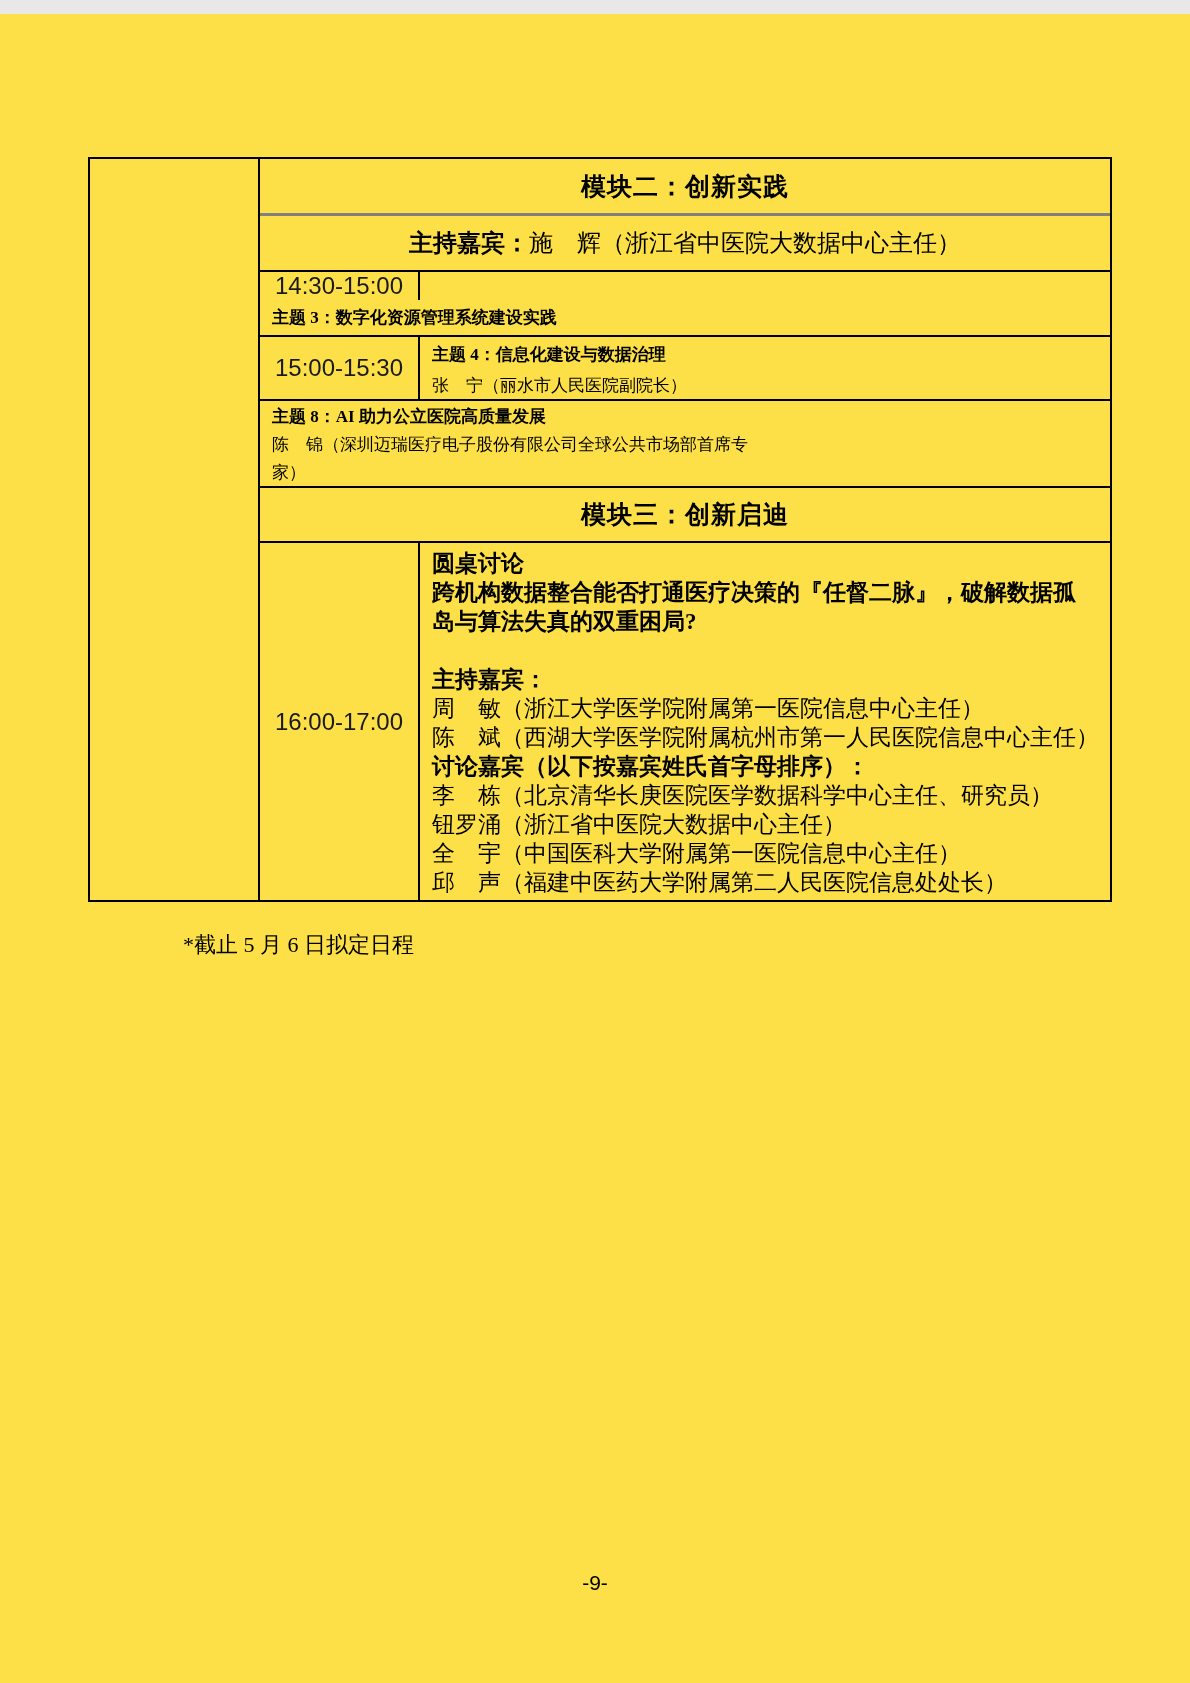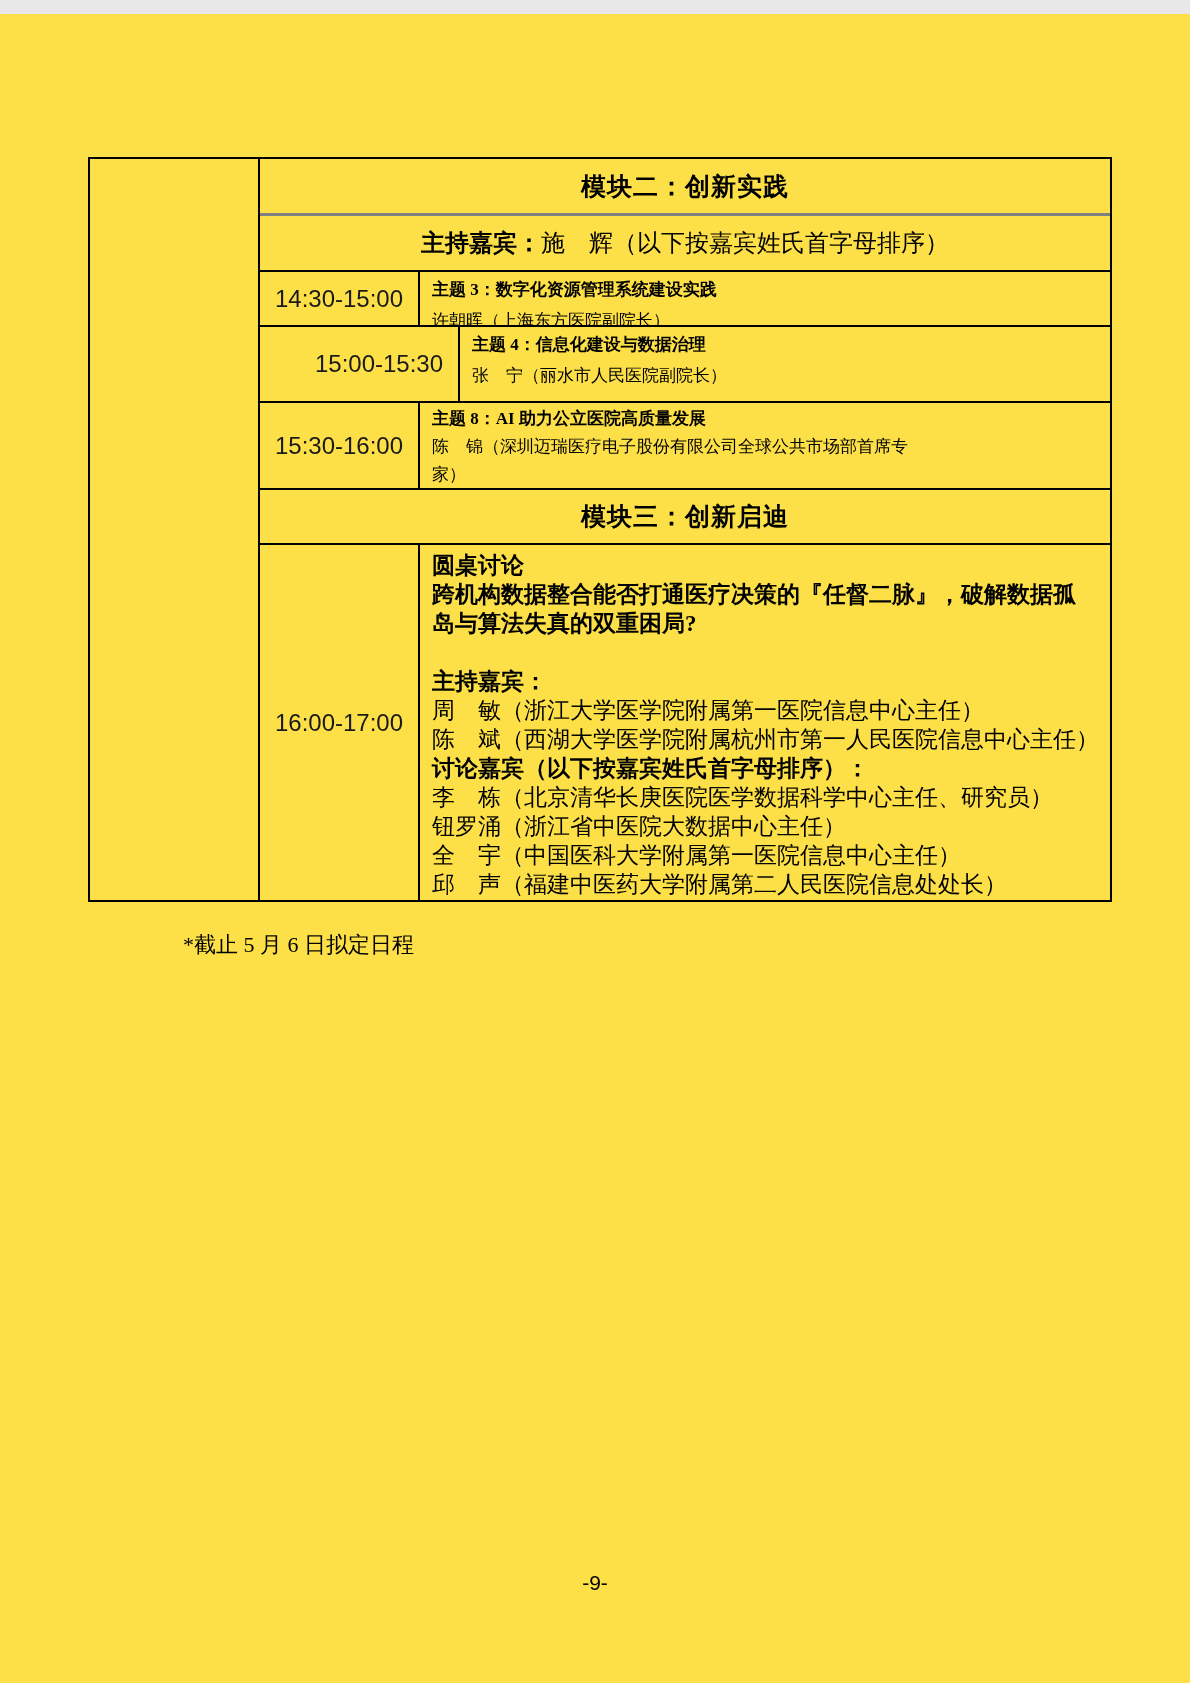"施 辉（以下按嘉宾姓氏首字母排序）" span { text: 以下按嘉宾姓氏首字母排序 -> 浙江省中医院大数据中心主任 }
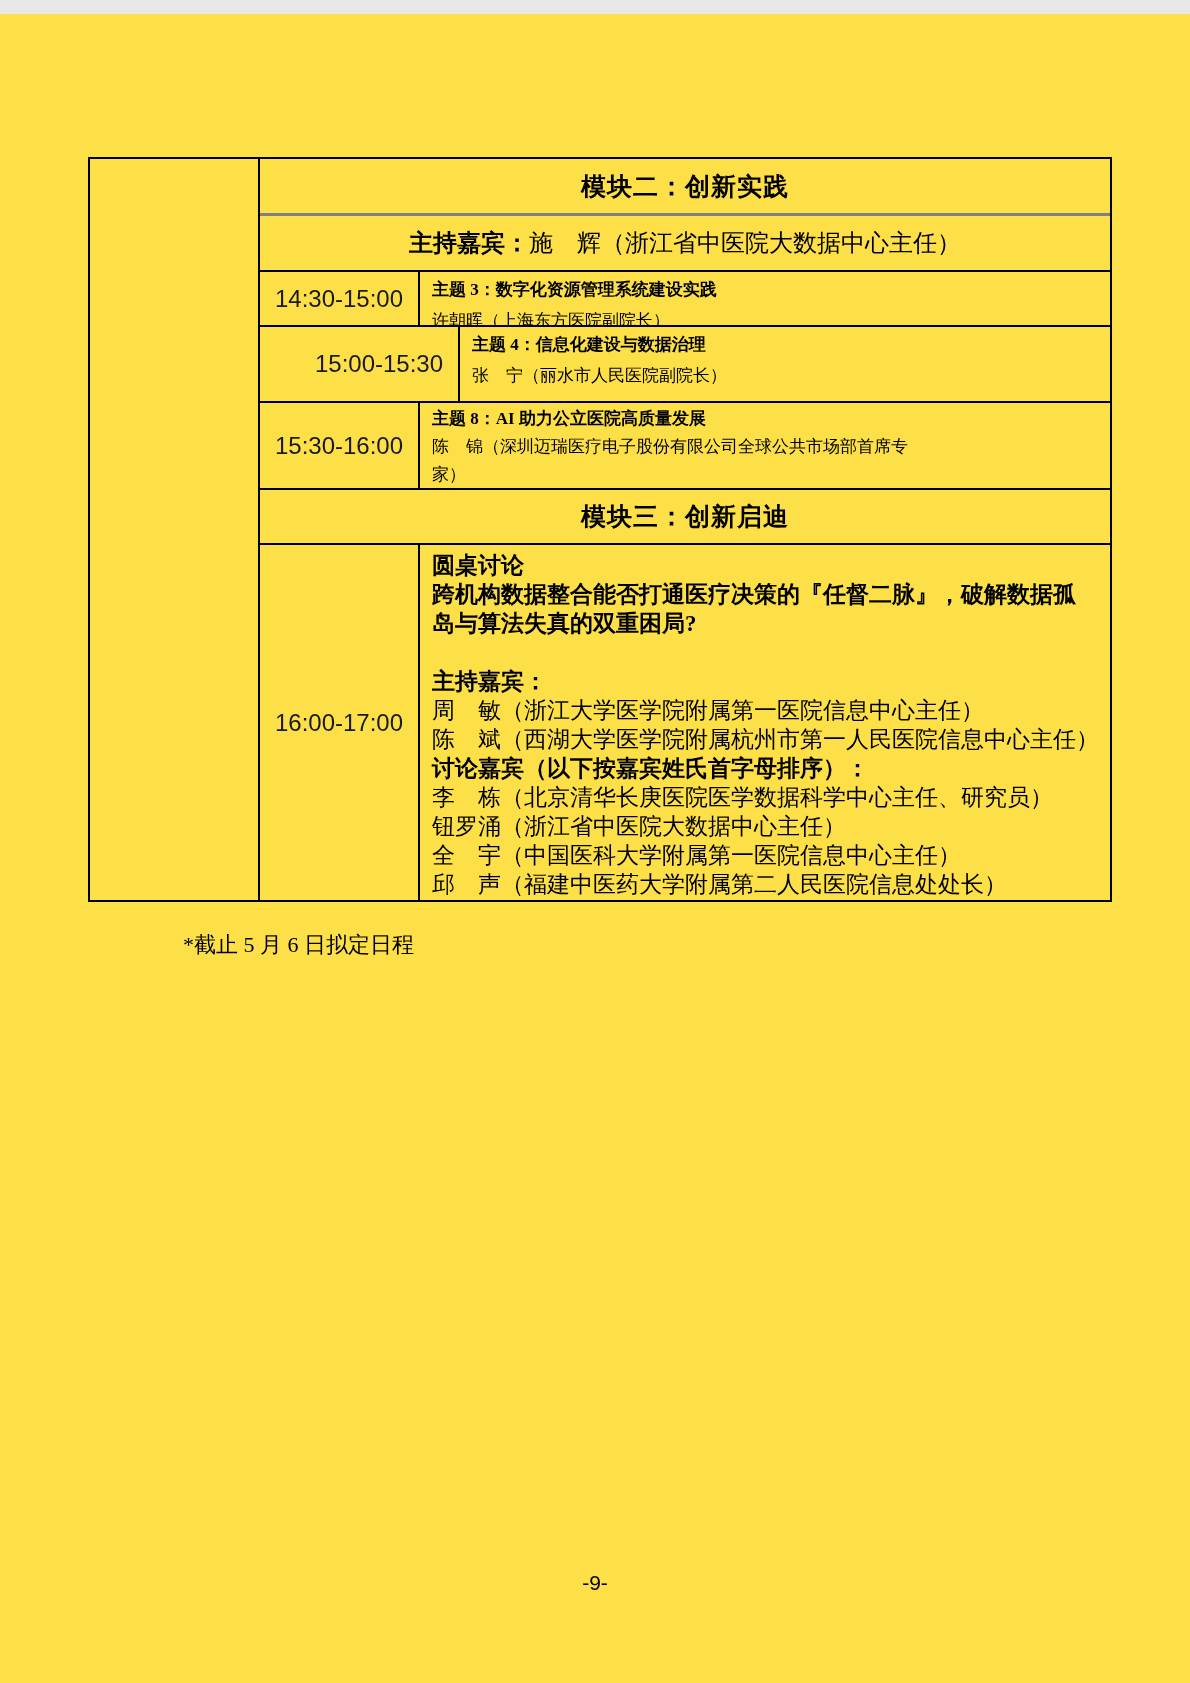"14:30-15:00" .r3 { flex-direction: none -> column; height: 55px -> 65px }
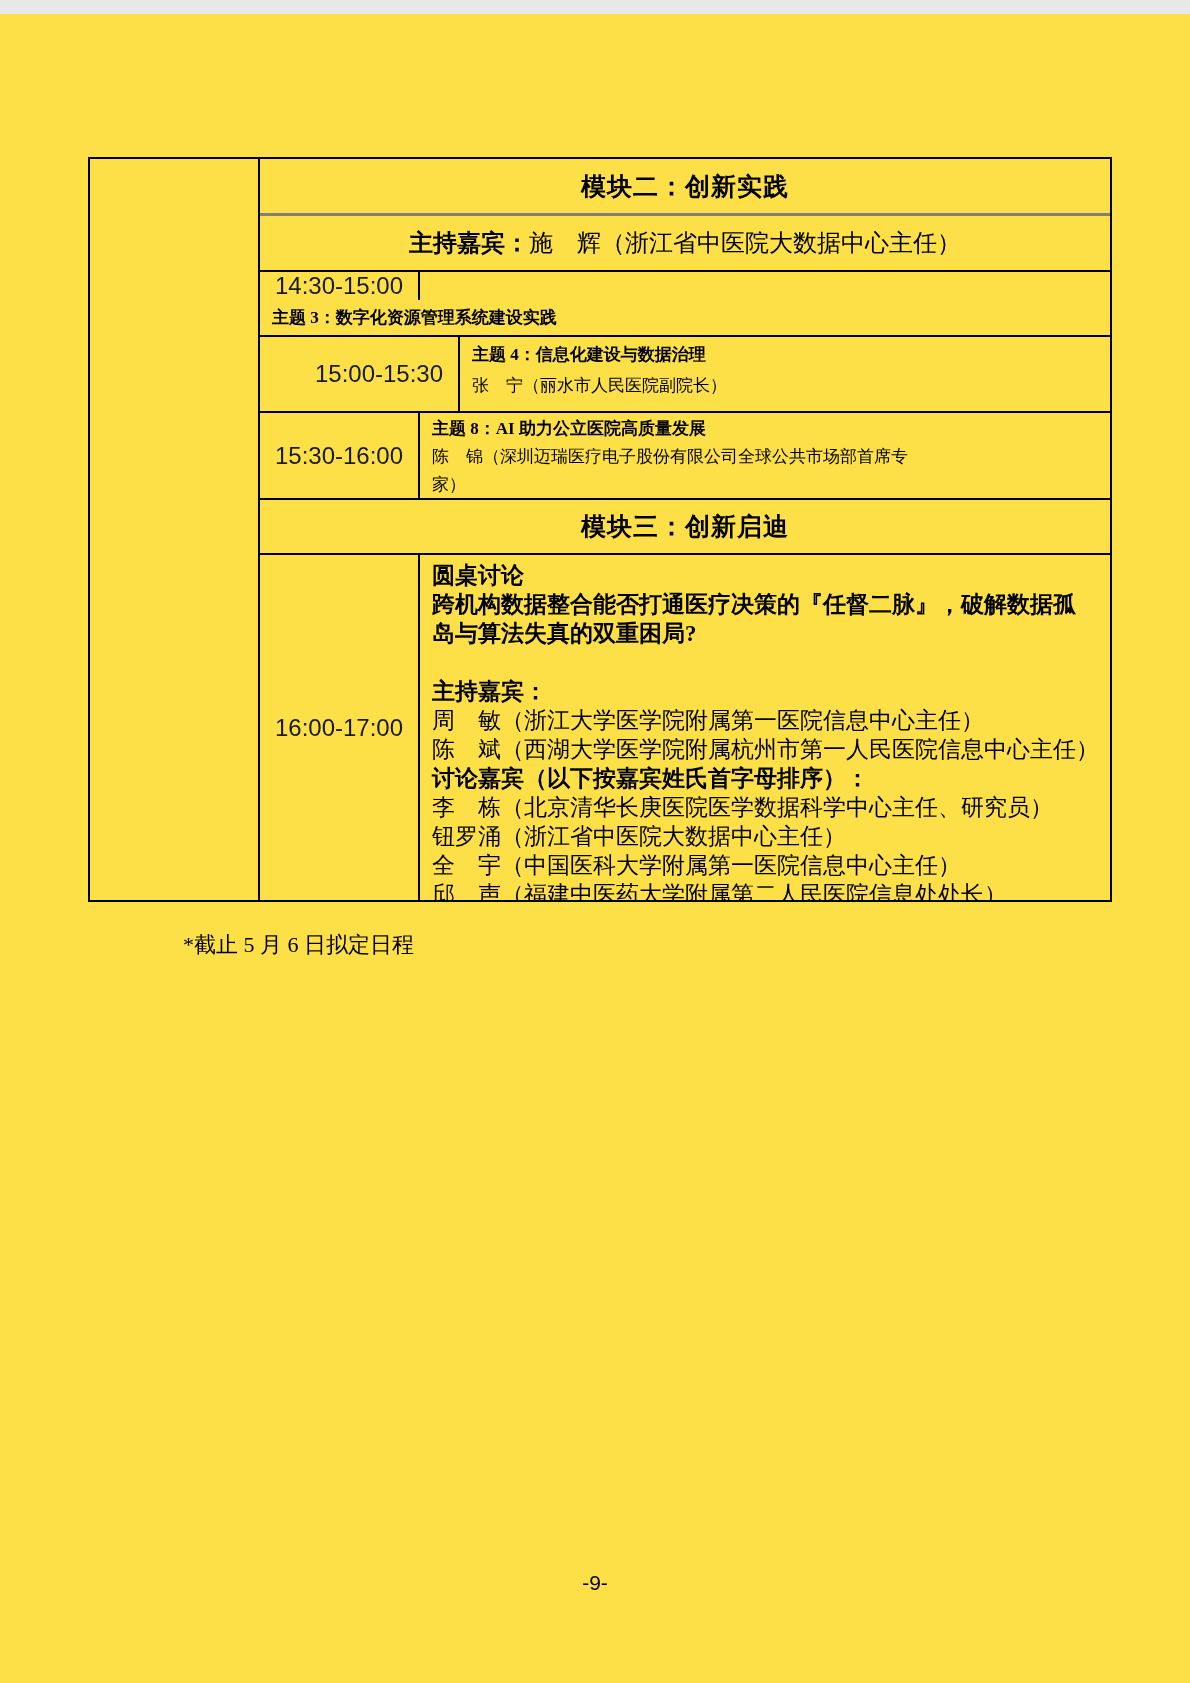"15:00-15:30" .r4 { height: 76px -> 64px; padding-left: 40px -> none }
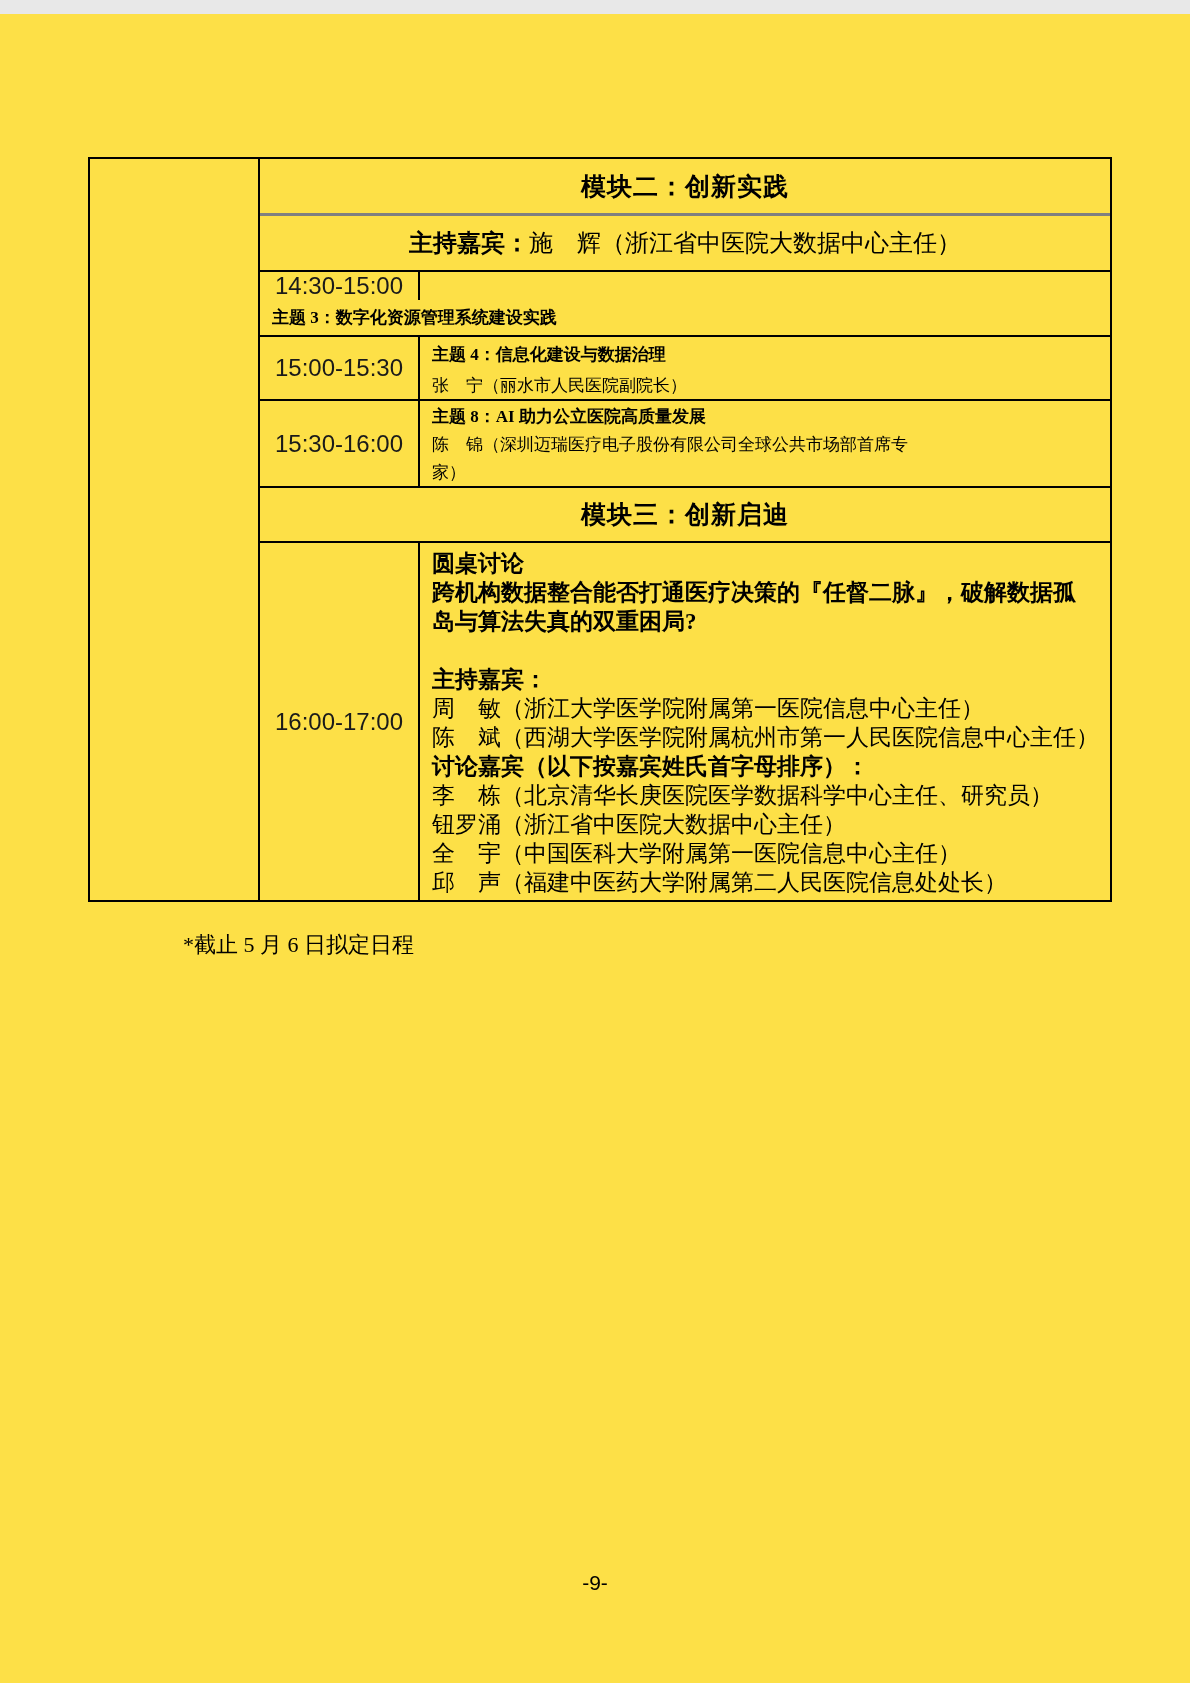"15:30-16:00" div.time-cell { html: <div> <span>15:30-16:00</span> </div> -> none }
